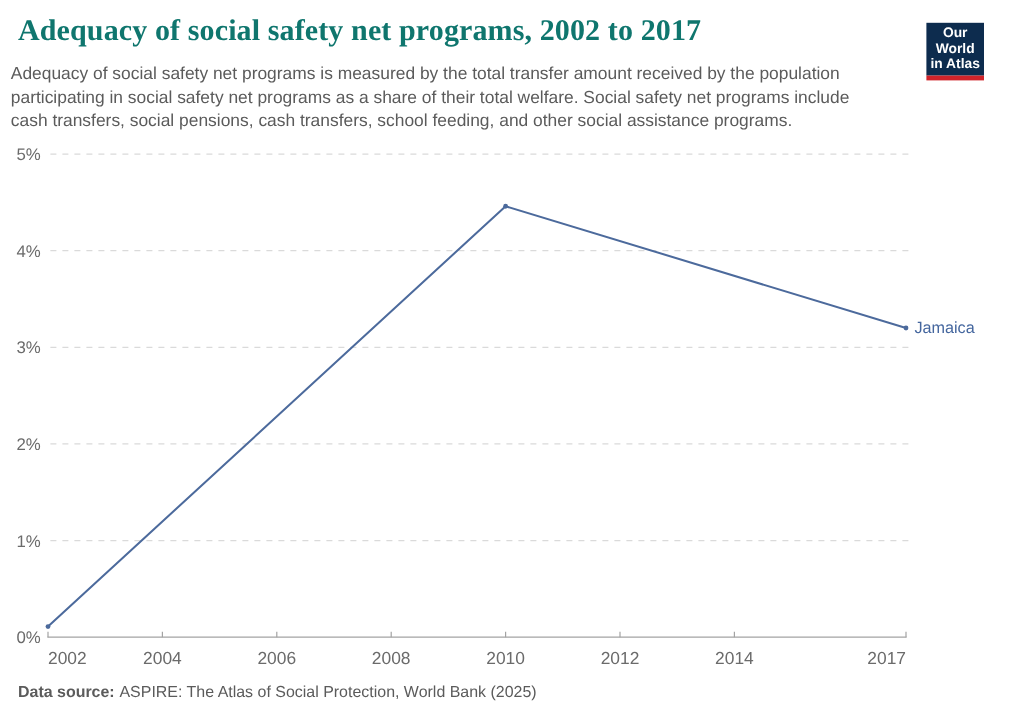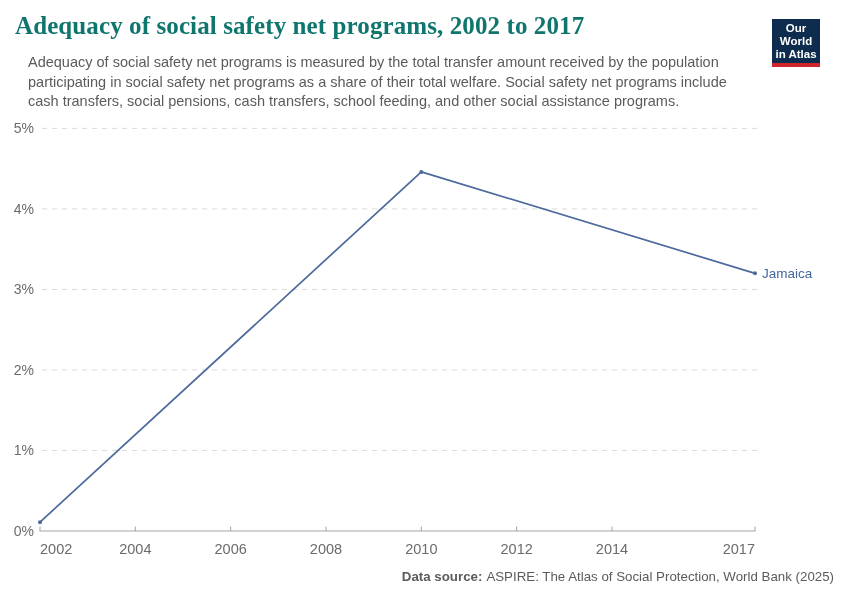"Adequacy of social safety net programs" .subtitle { left: 28px -> 9px }
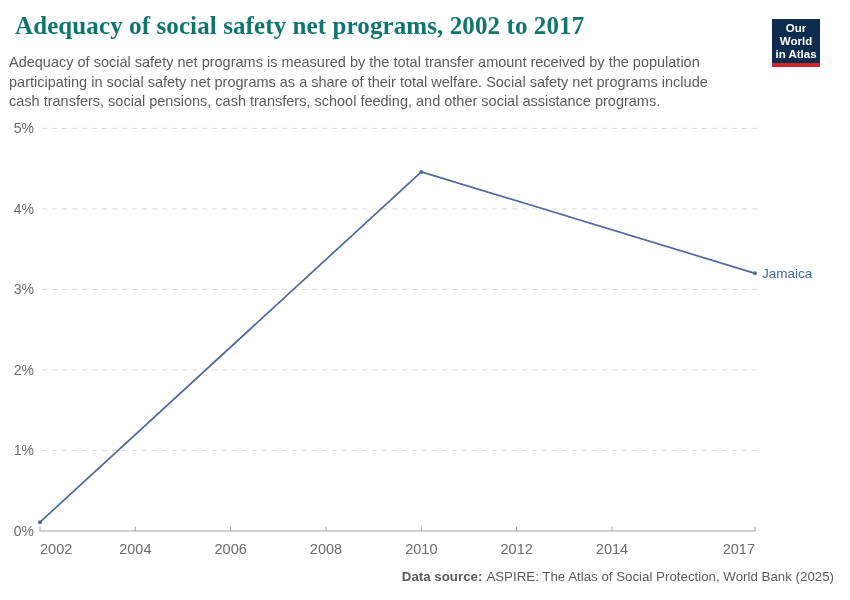"Data source: ASPIRE: The Atlas" .footer { justify-content: flex-end -> space-between }
